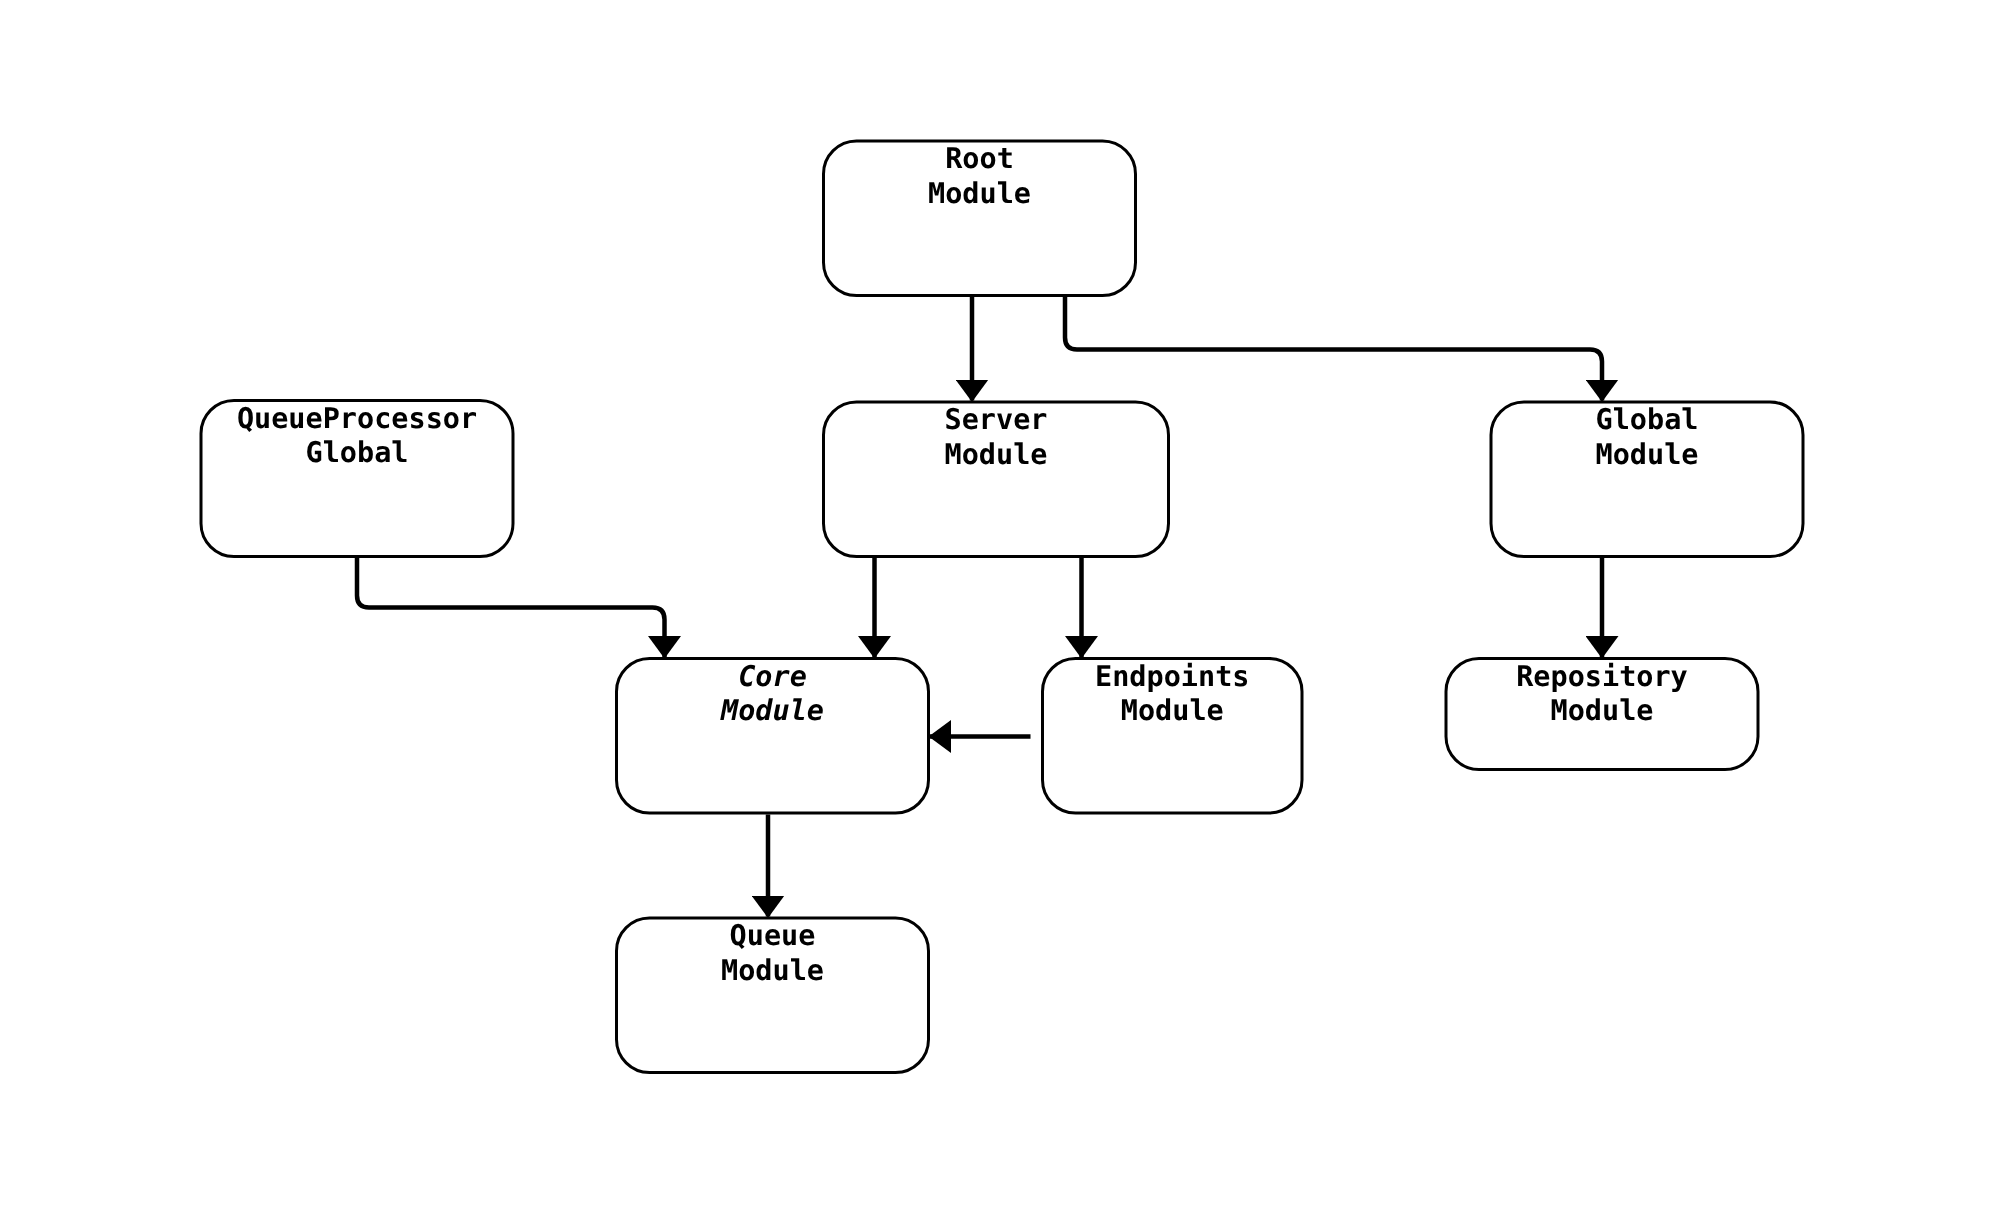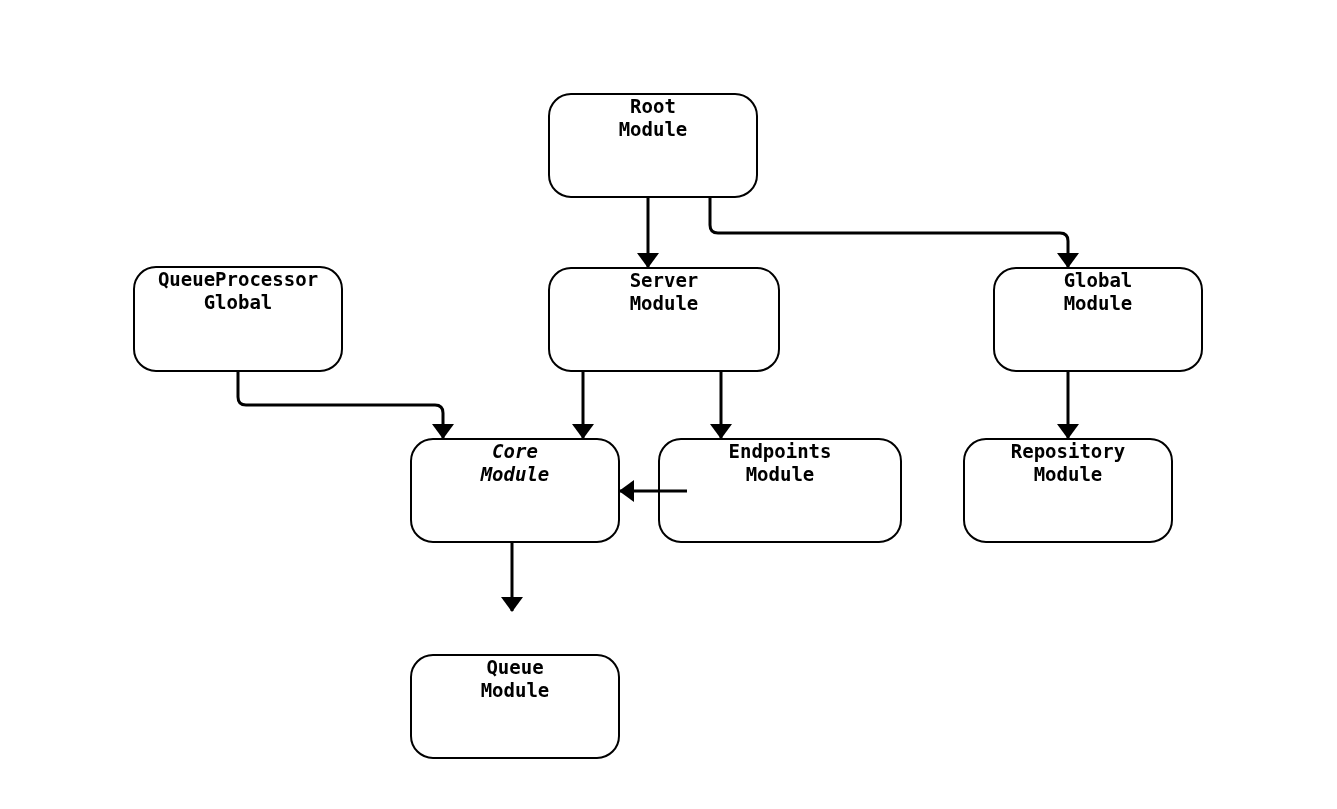"Endpoints" div.node { left: 658px -> 694px; width: 244px -> 175px }
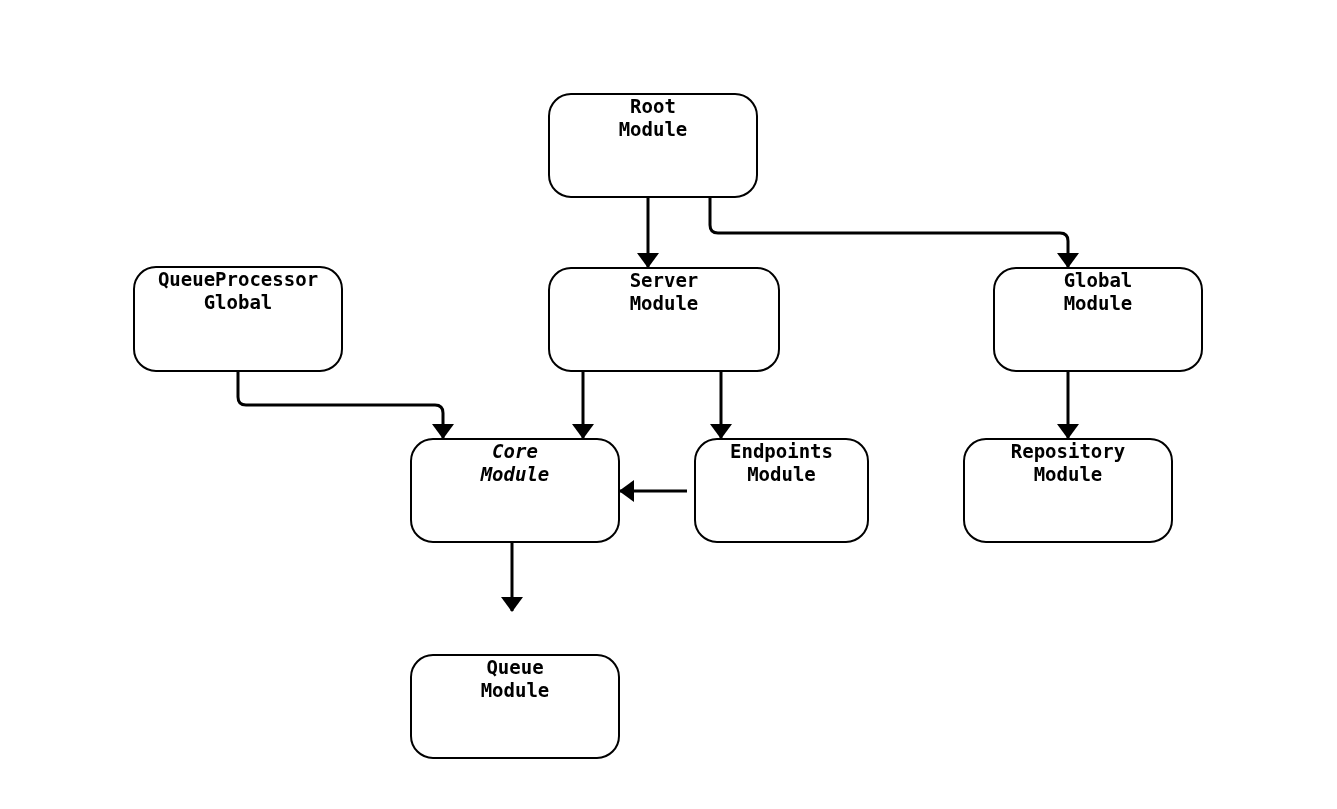"Repository" div.node { height: 105px -> 76px }
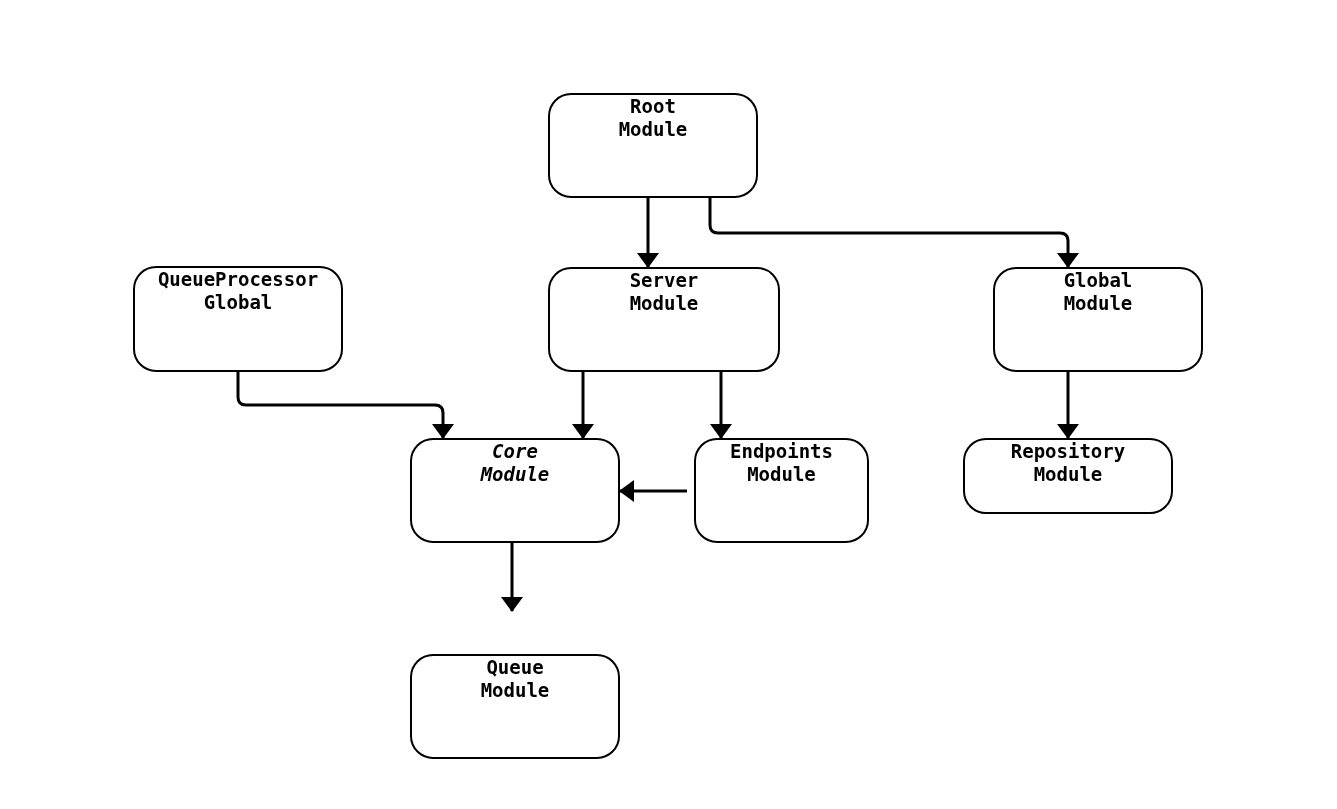"Queue" div.node { margin-top: 43px -> none }
